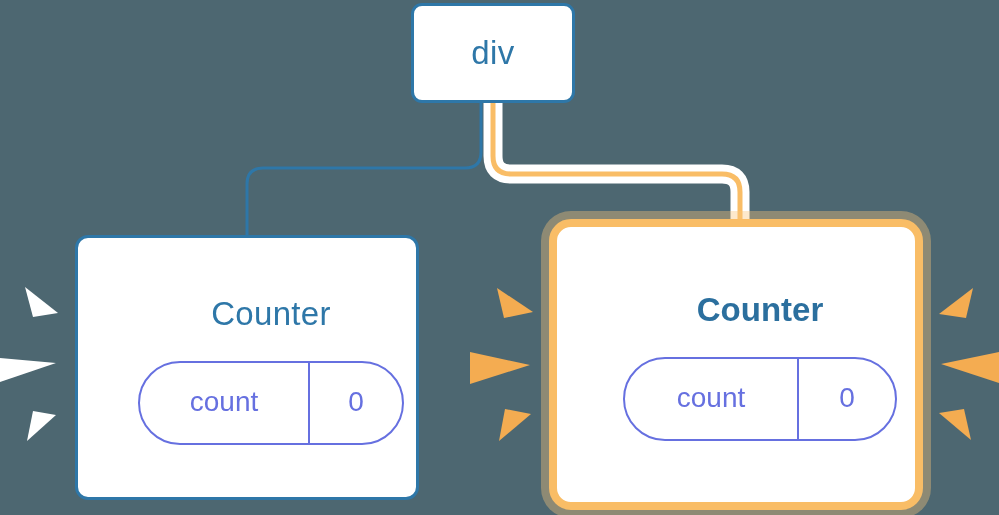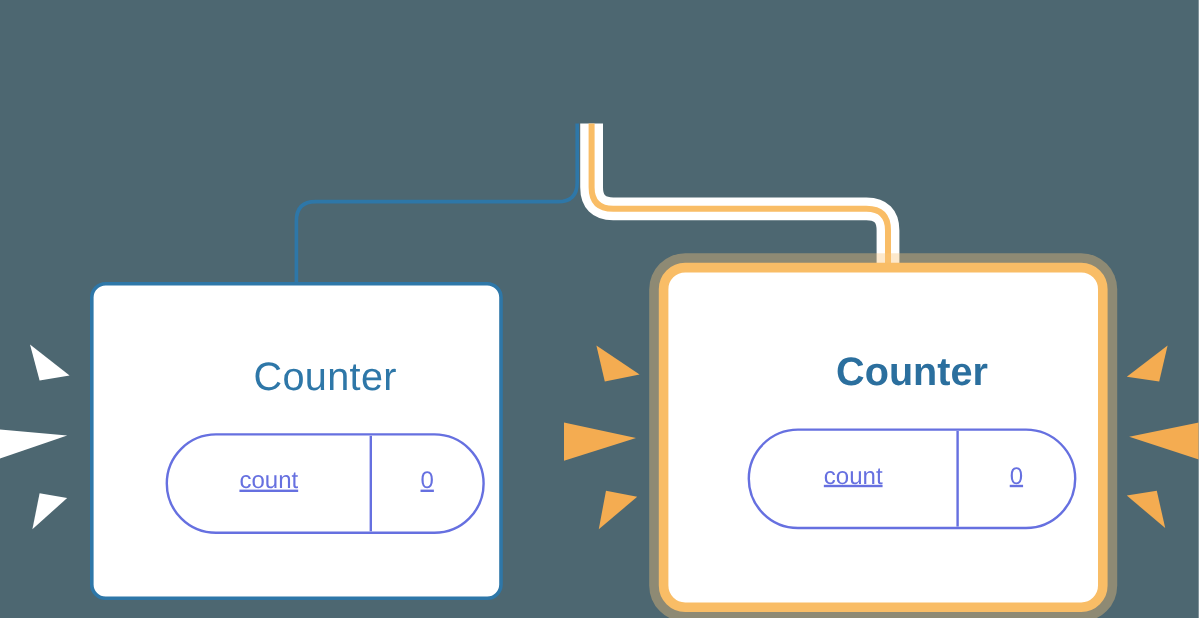"div" div.node { html: none -> <div> <span>div</span> </div> }
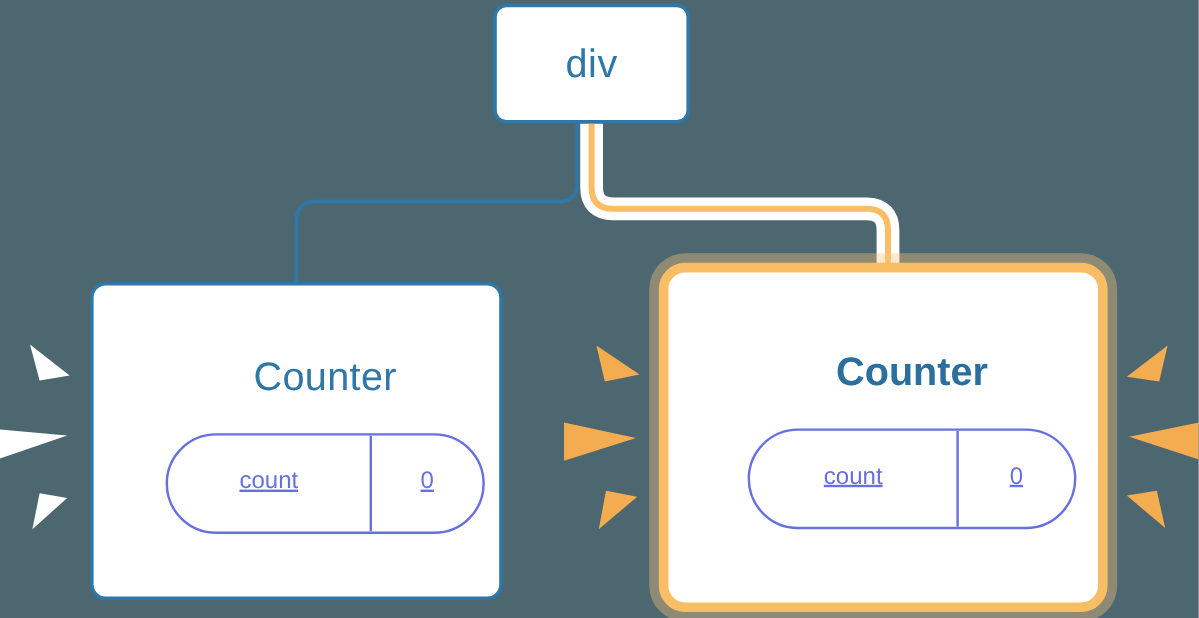"count" .pill-key, .pill-val { font-size: 20px -> 28px; text-decoration: underline -> none }
